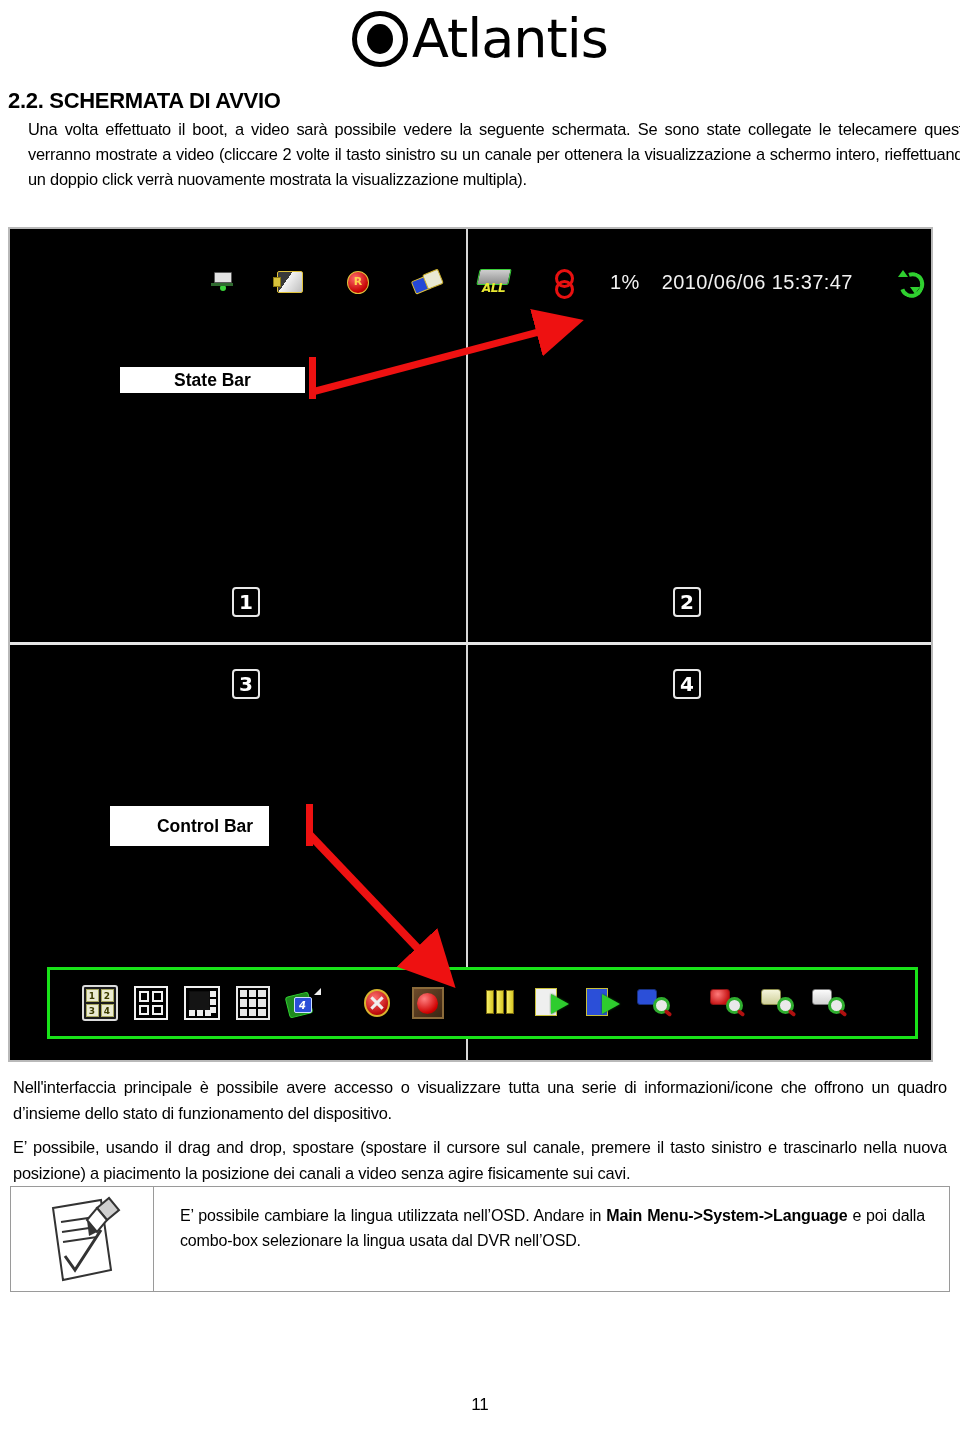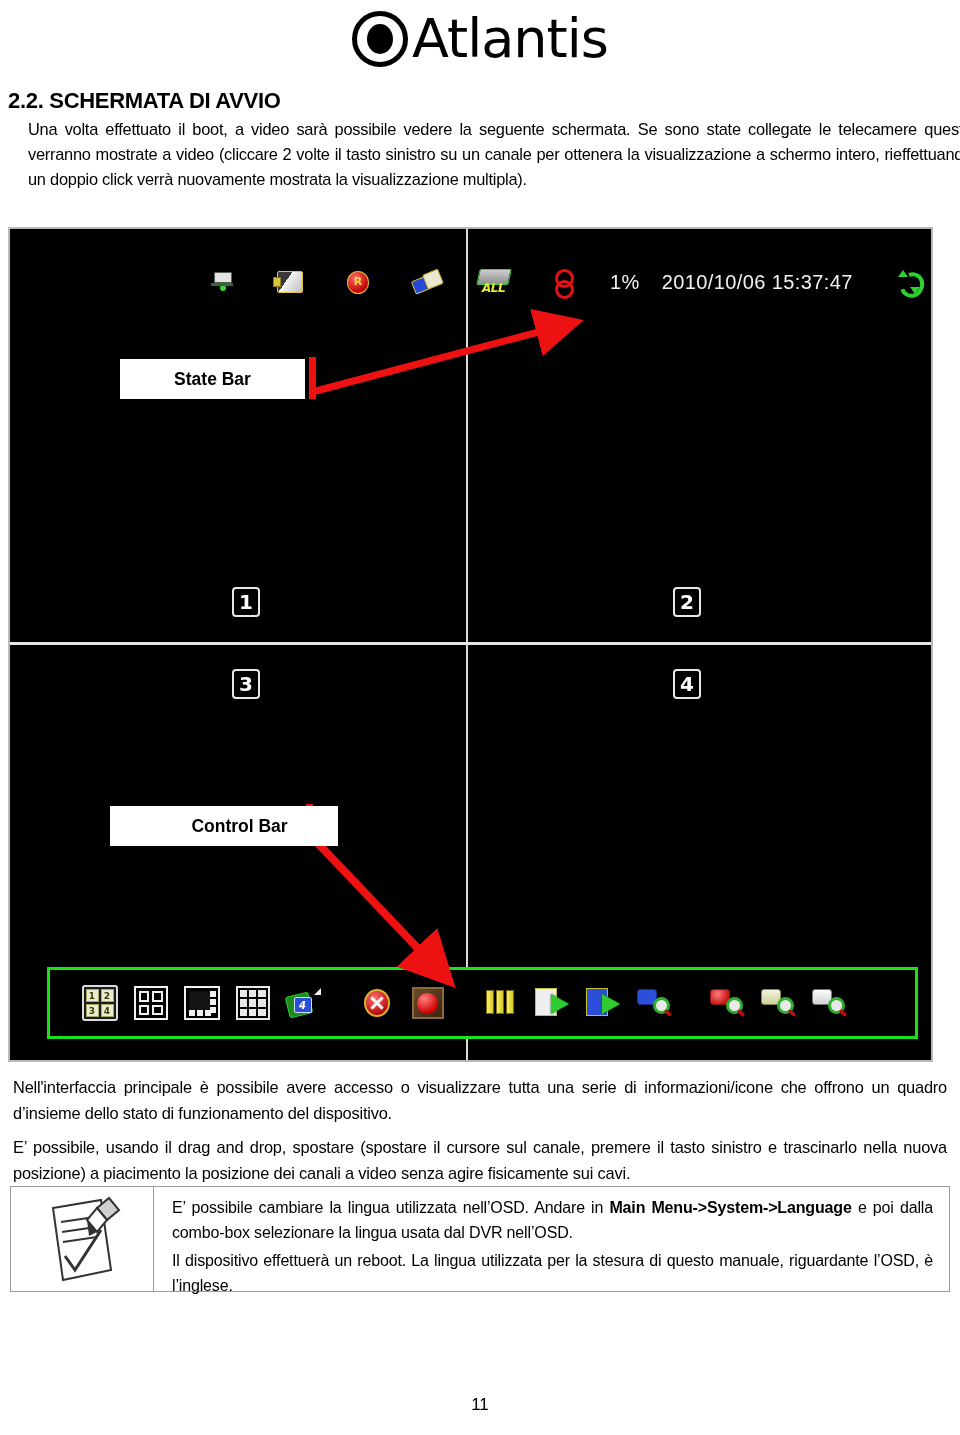"2010/10/06 15:37:47" div.status-text { text: 2010/10/06 -> 2010/06/06 }
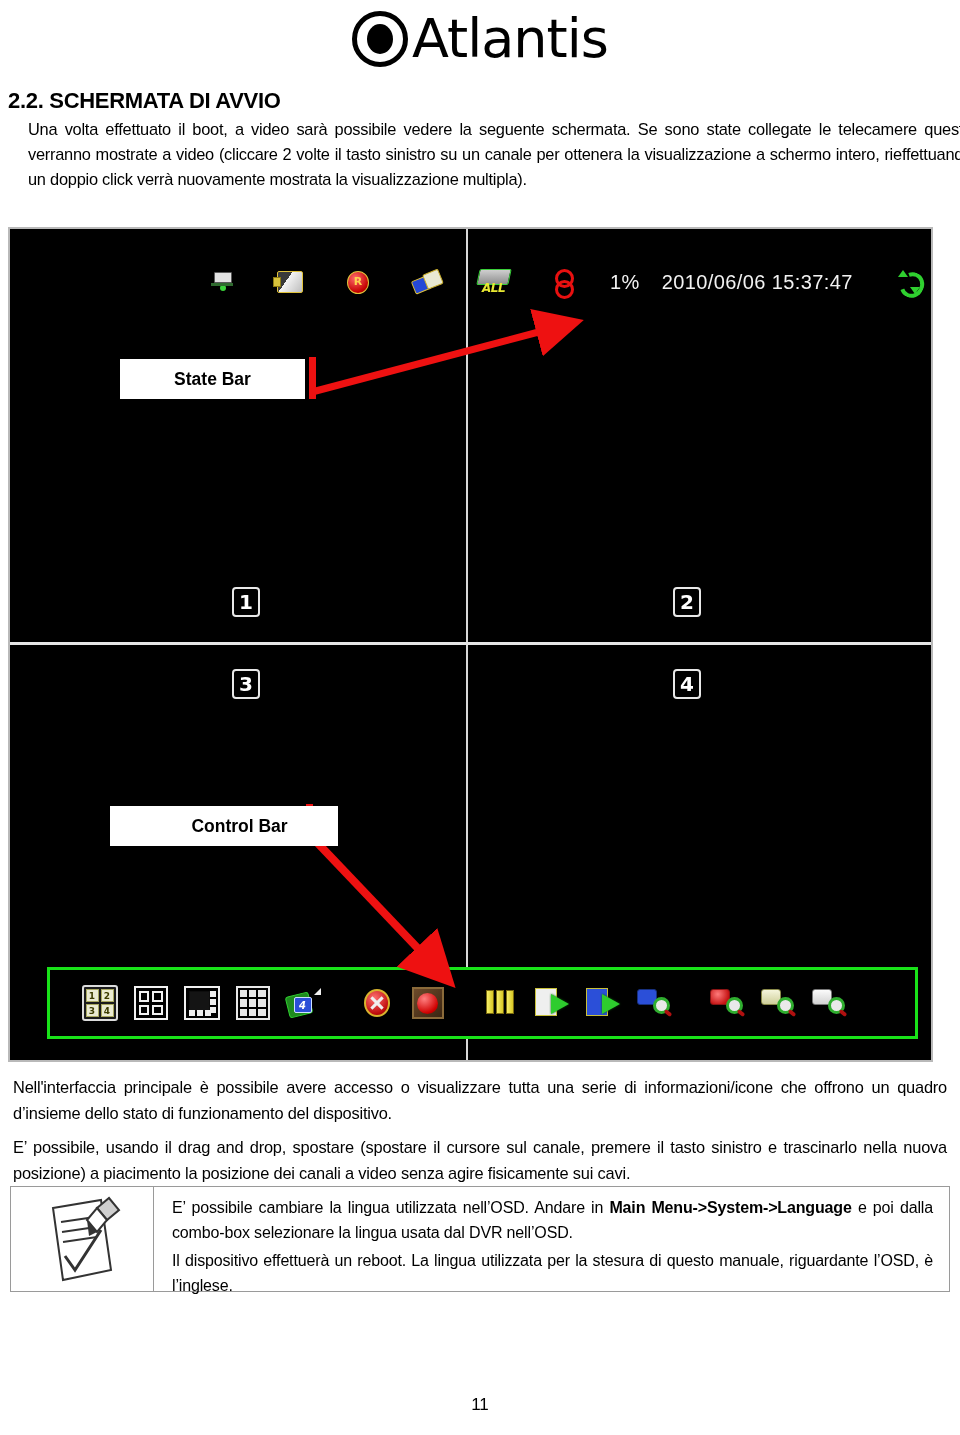"State Bar" .callout-state { height: 40px -> 26px; top: 130px -> 138px }
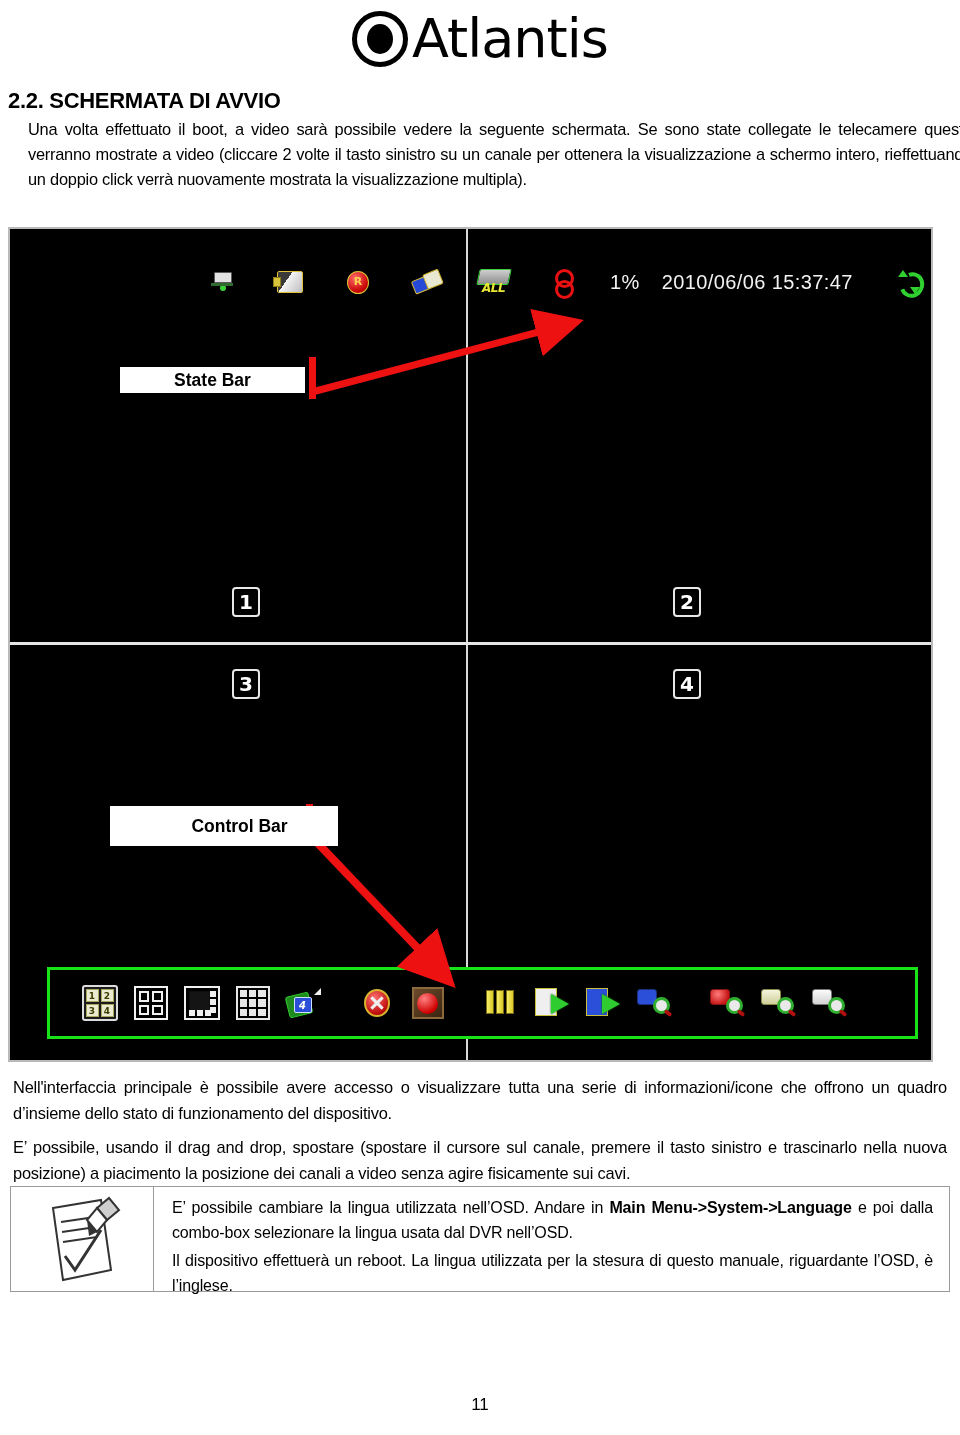"Control Bar" .callout-control { width: 228px -> 159px }
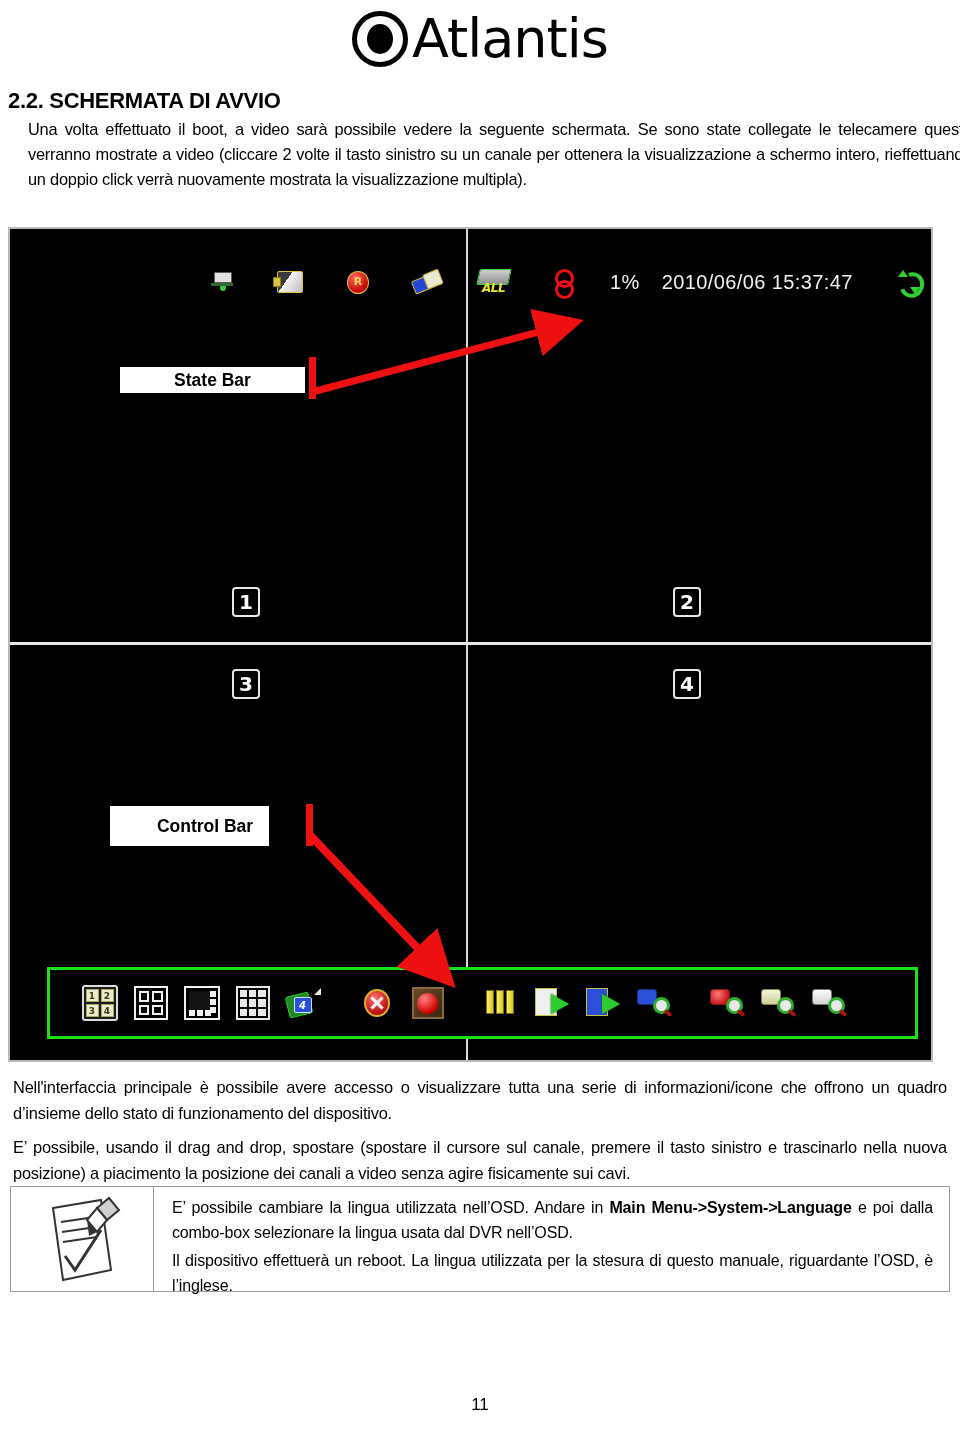"E’ possibile cambiare la lingua" .note-body p { margin: 4px -> 12px }
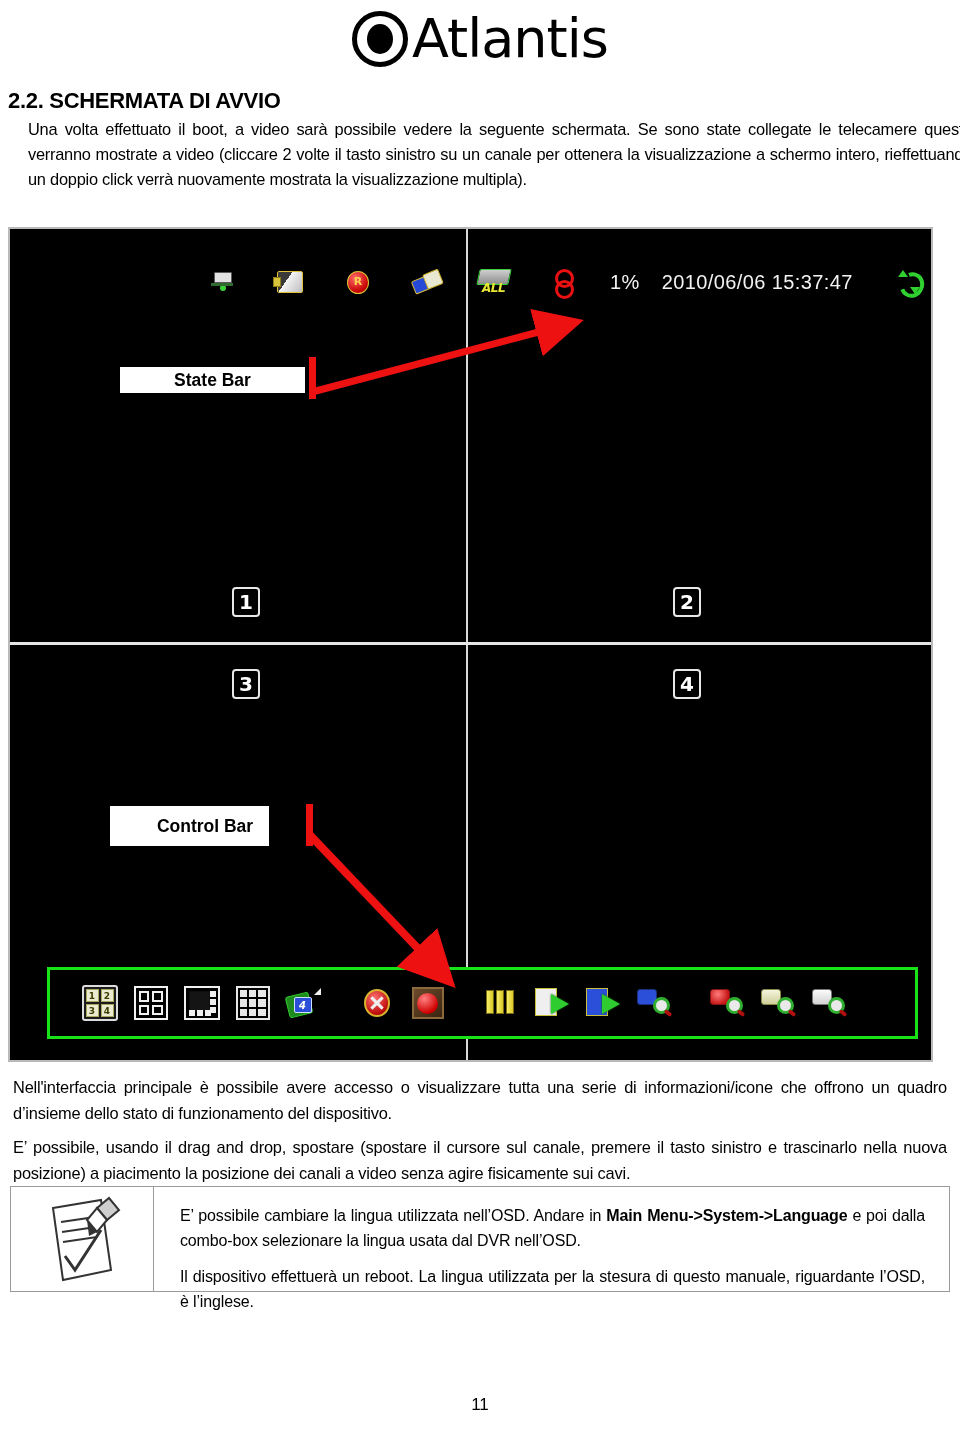"Il dispositivo effettuerà un reboot." p { html: <p>Il dispositivo effettuerà un reboot. La lingua utilizzata per la stesura di questo manuale, riguardante l’OSD, è l’inglese.</p> -> none }
